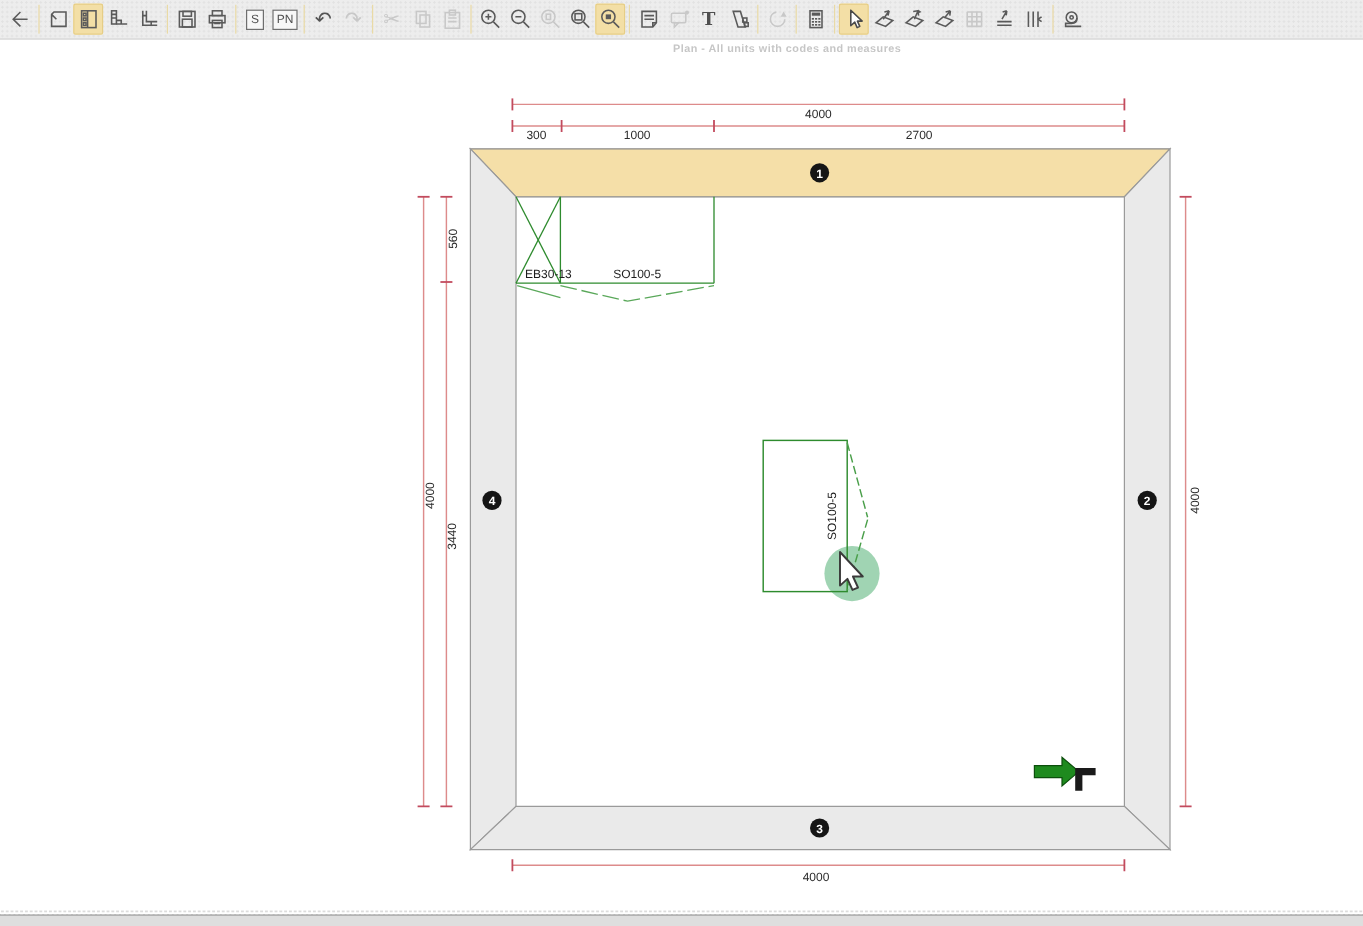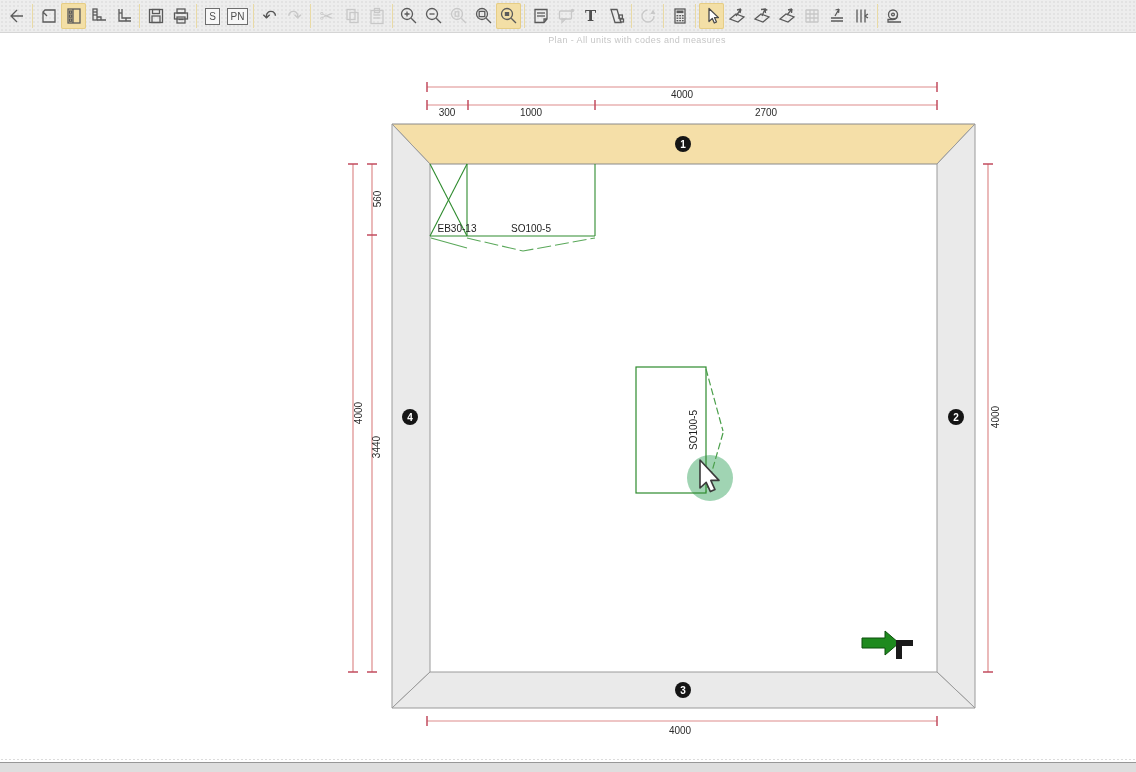"Plan - All units with" .subtitle { font-weight: none -> bold; left: 637px -> 656px }
